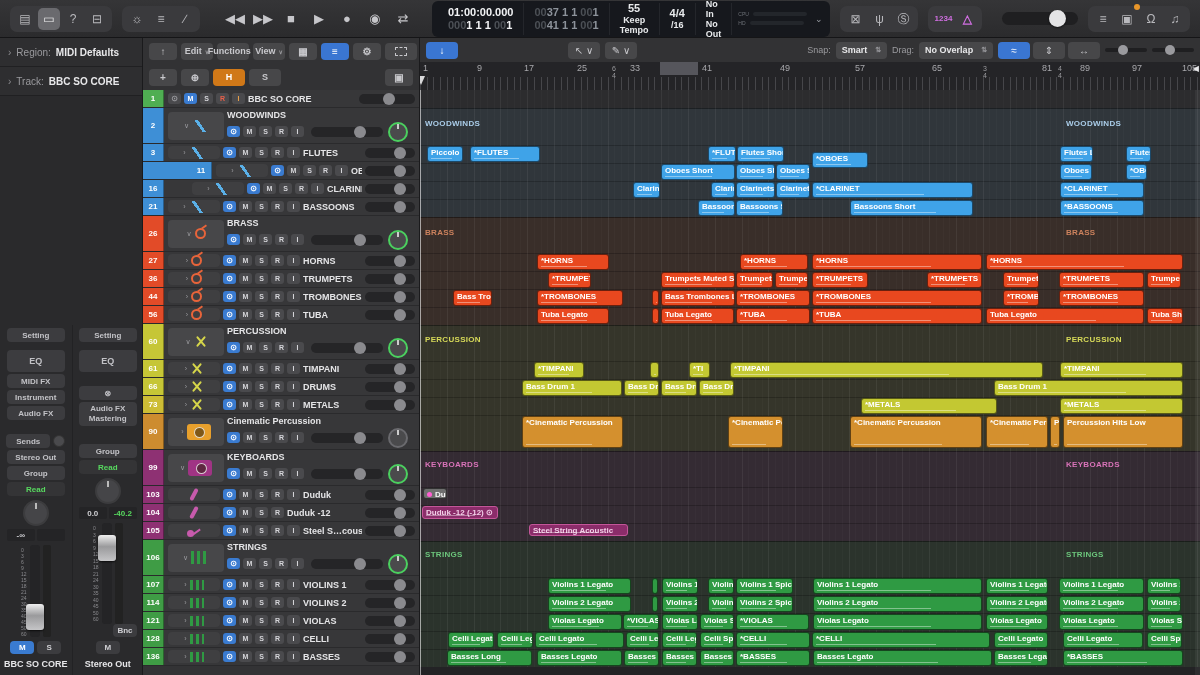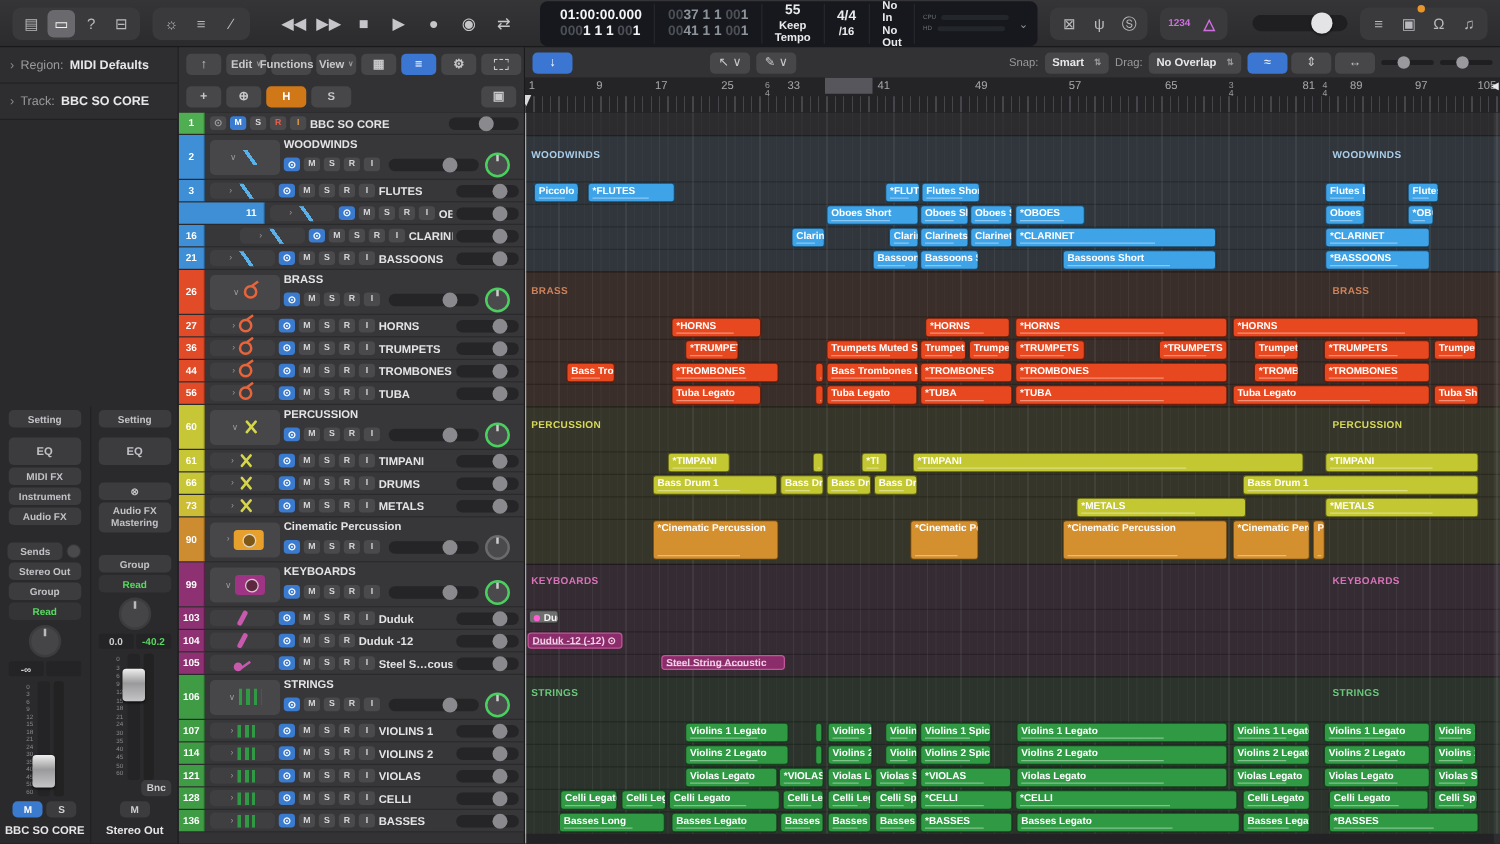"*OBOES" div.region { top: 74px -> 62px }
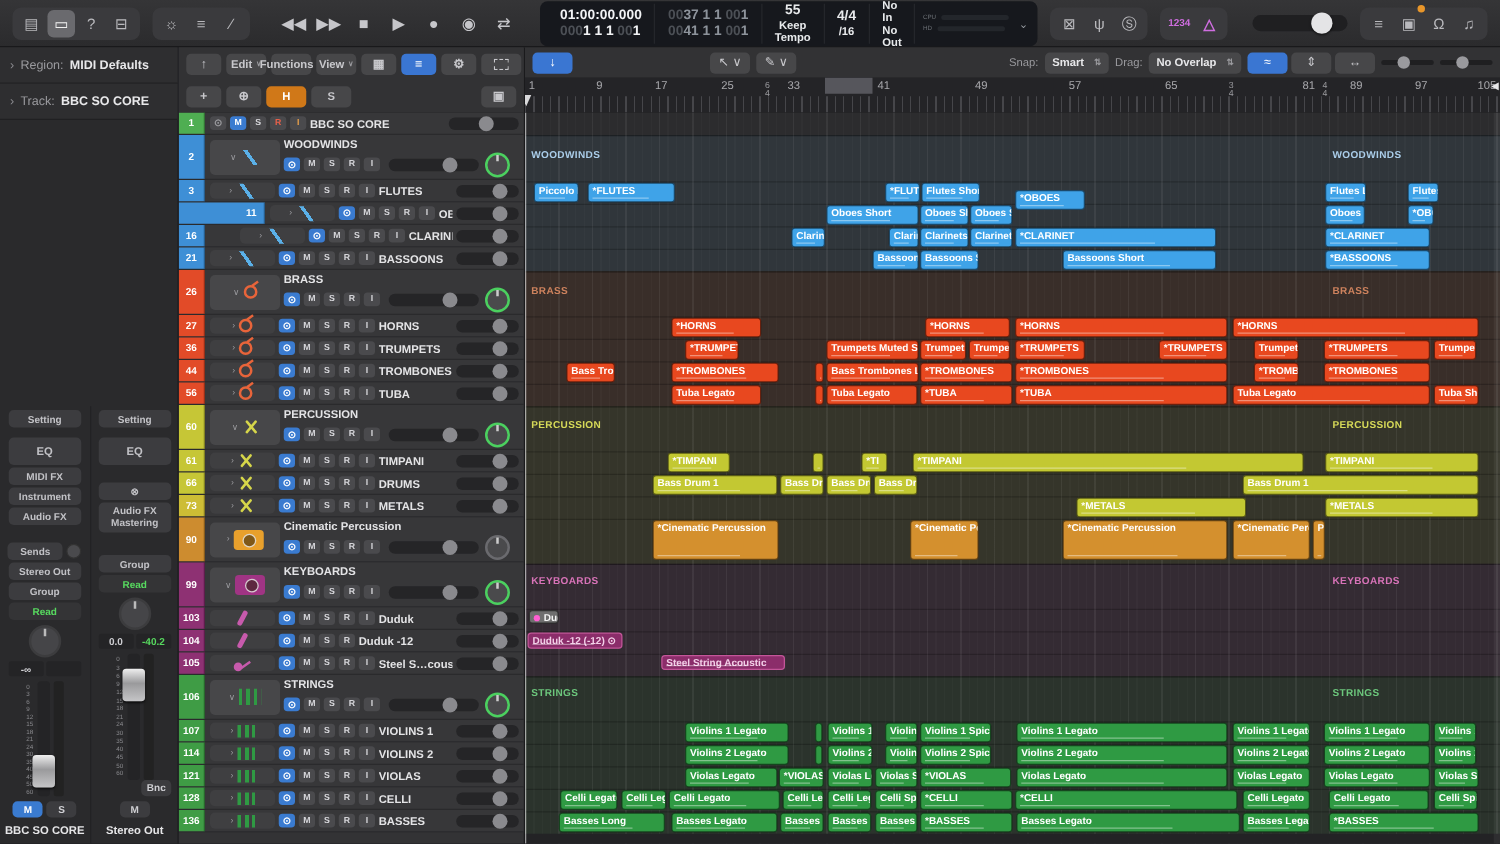"Percussion Hits Low" div.region { html: none -> <div>Percussion Hits Low</div> }
